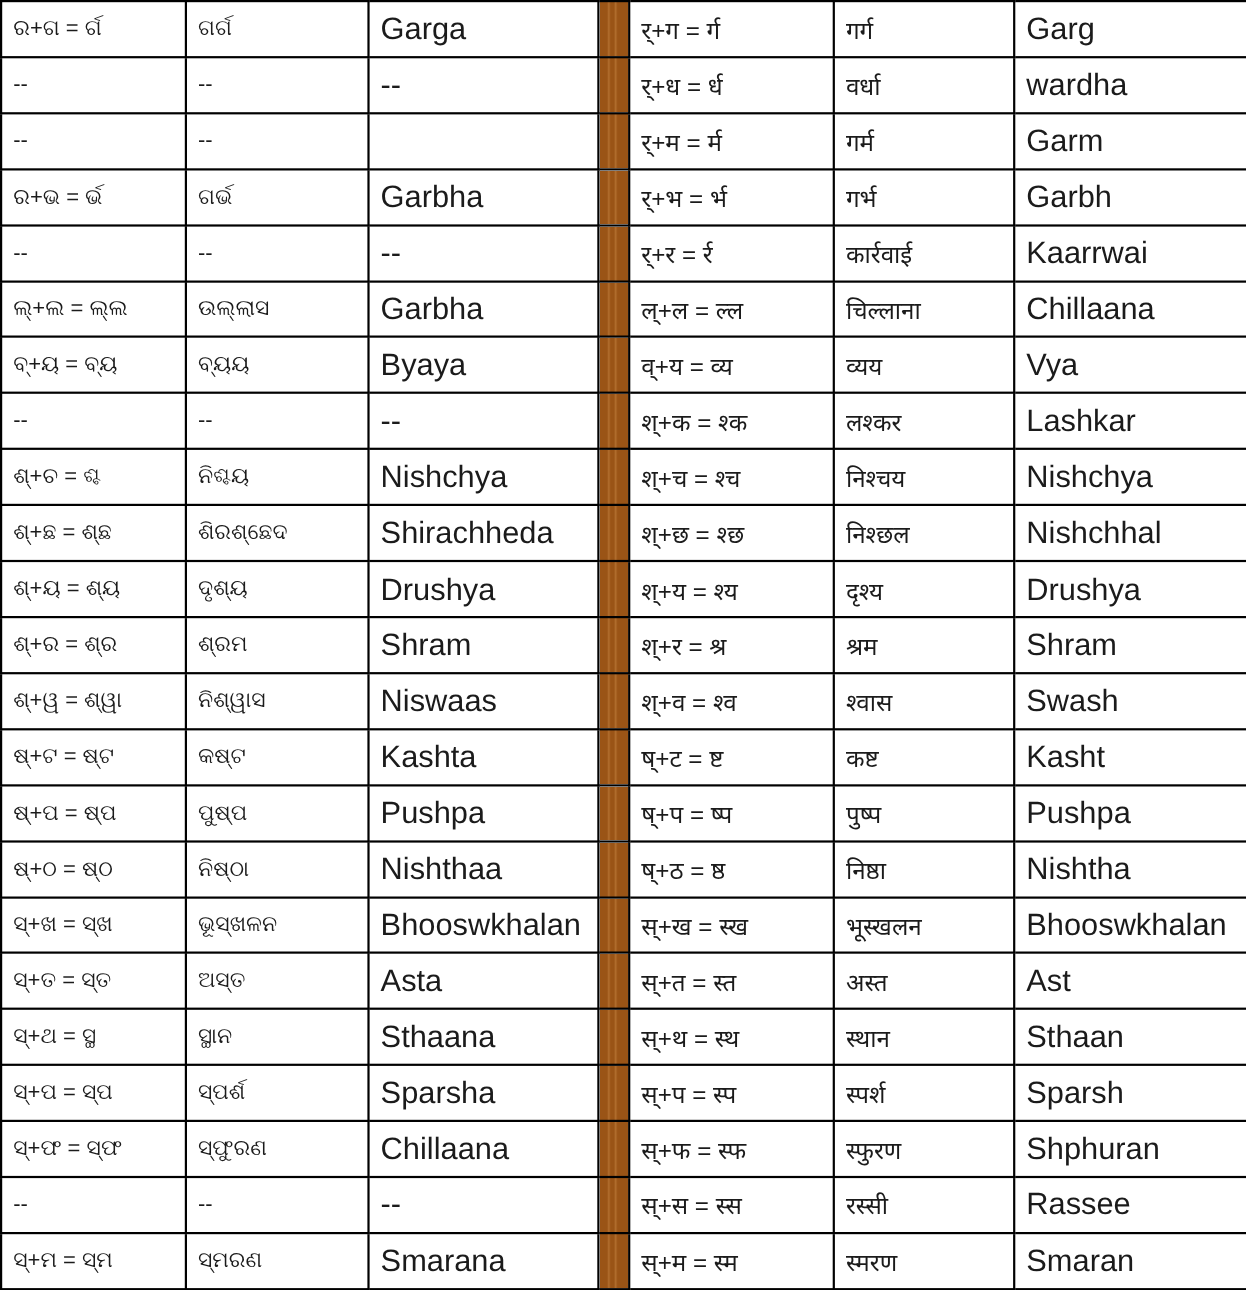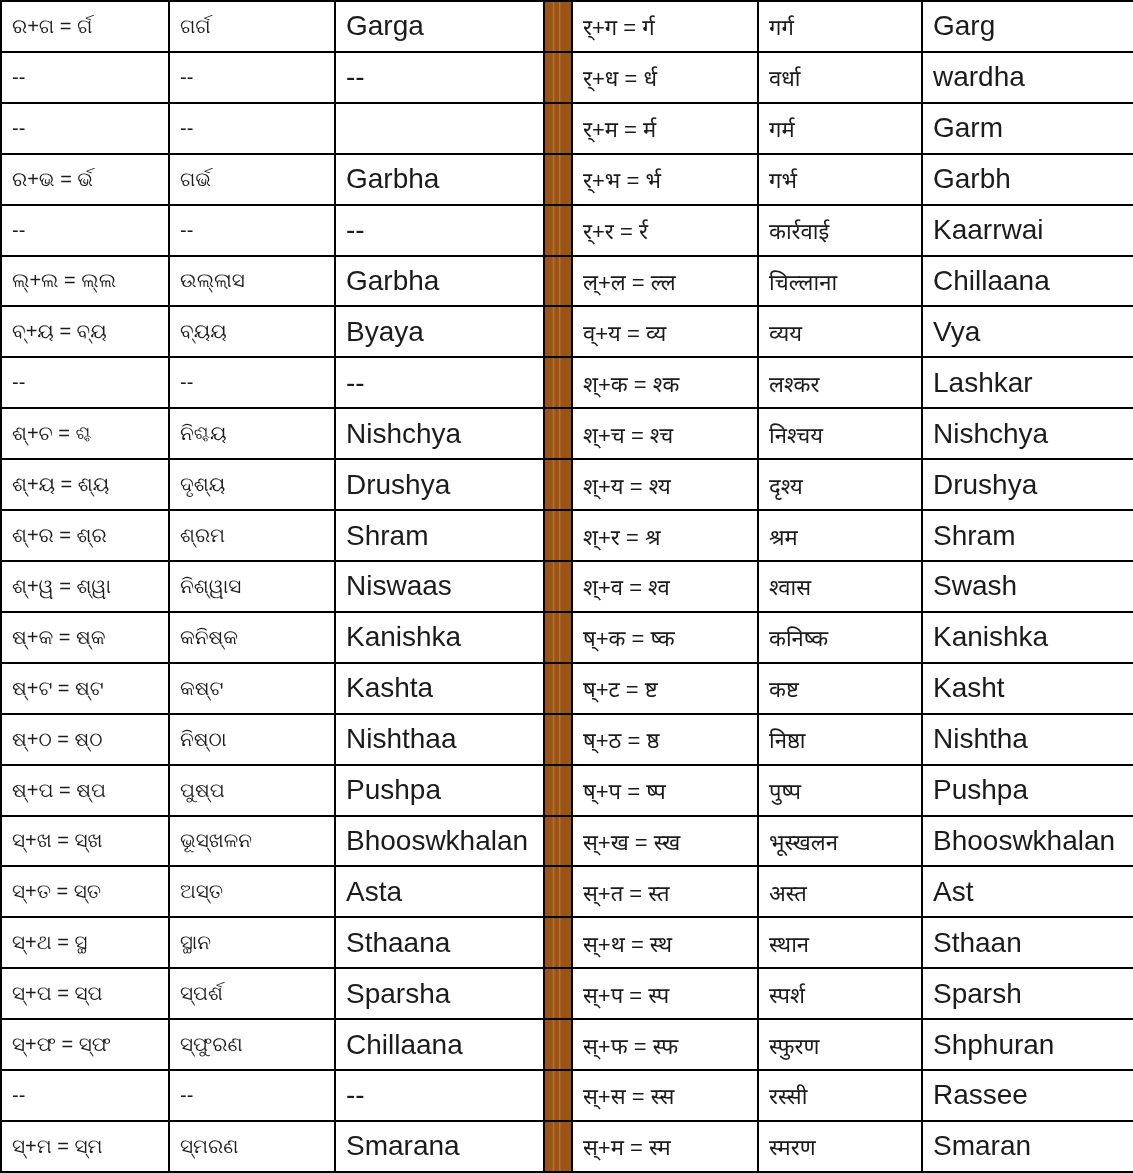"ଶ୍+ଛ = ଶ୍ଛ" tr.row { html: none -> <tr> <td>ଶ୍+ଛ = ଶ୍ଛ</td> <td>ଶିରଶ୍ଛେଦ</td> <td>Shirachheda</td> <td></td> <td>श्+छ = श्छ</td> <td>निश्छल</td> <td>Nishchhal</td> </tr> }
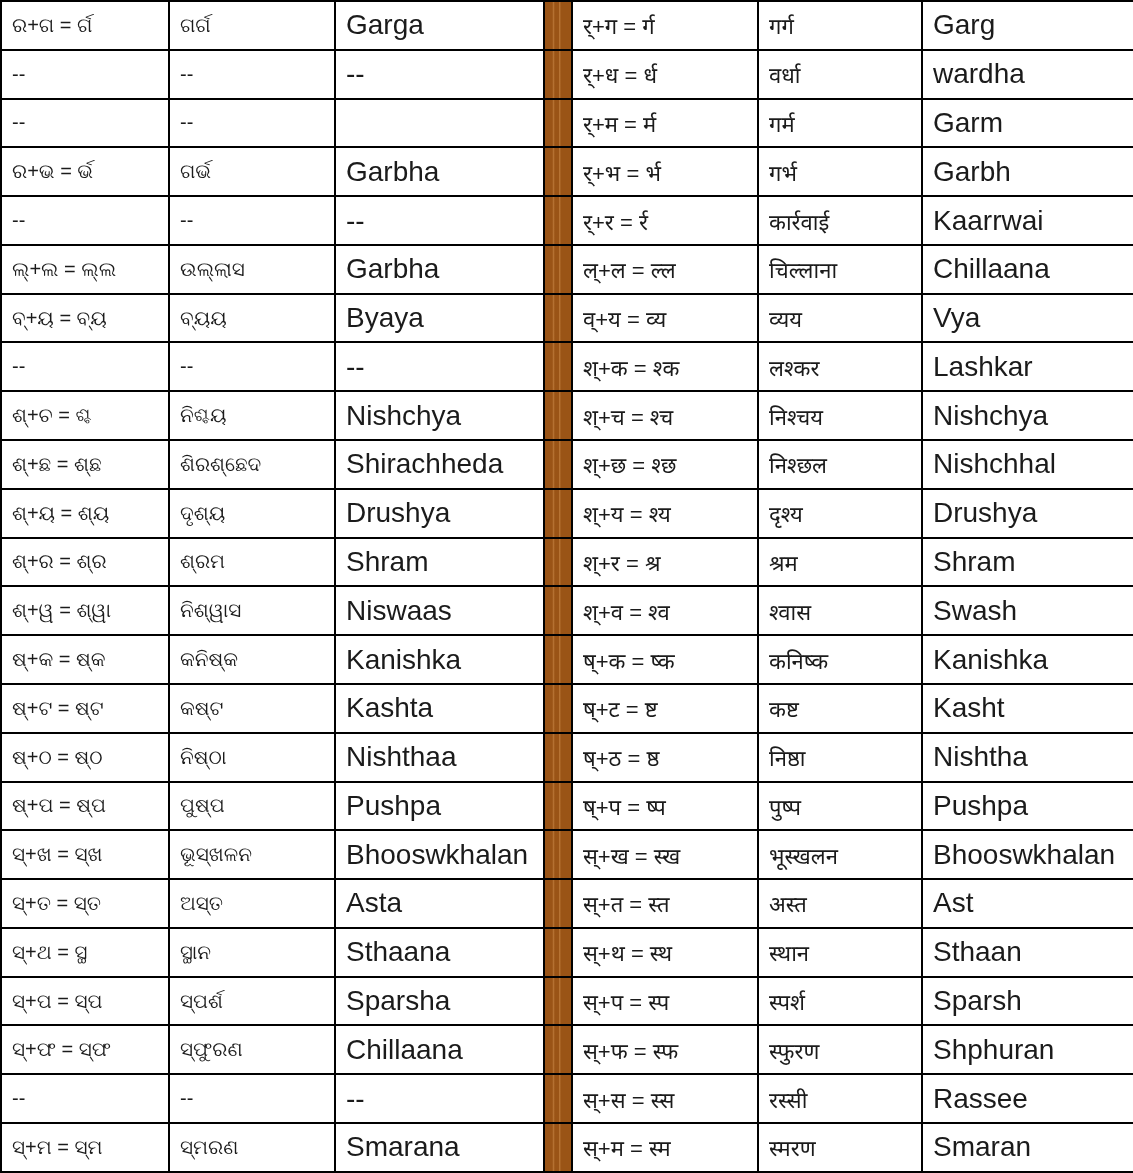"ଷ୍+କ = ଷ୍କ" tr.row { html: <tr> <td>ଷ୍+କ = ଷ୍କ</td> <td>କନିଷ୍କ</td> <td>Kanishka</td> <td></td> <td>ष्+क = ष्क</td> <td>कनिष्क</td> <td>Kanishka</td> </tr> -> none }
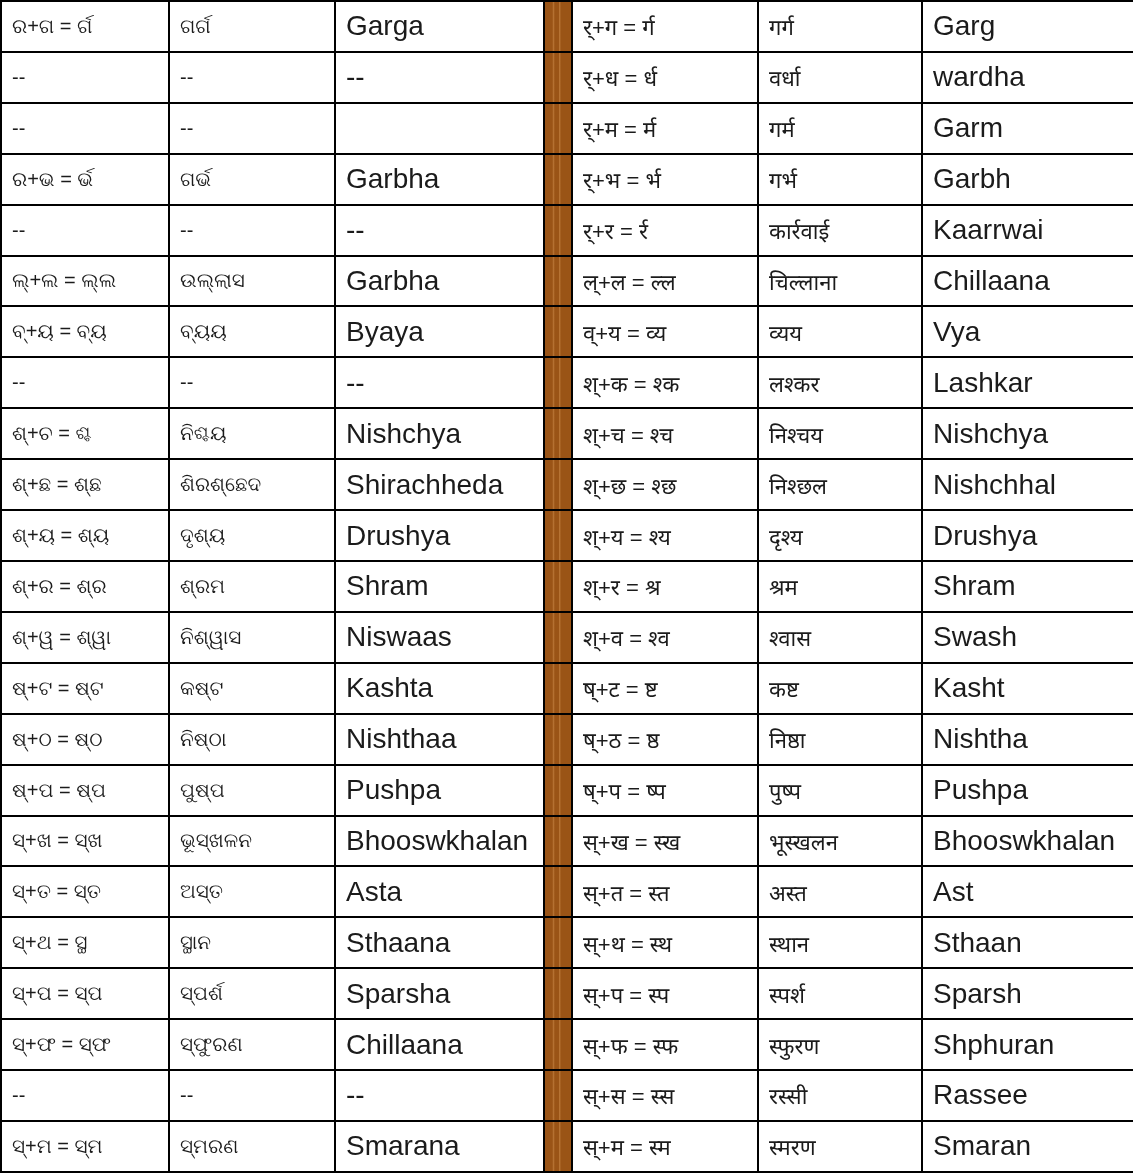"ଷ୍+ଠ = ଷ୍ଠ" tr.row { order: before "ଷ୍+ପ = ଷ୍ପ" -> after "ଷ୍+ପ = ଷ୍ପ" }
